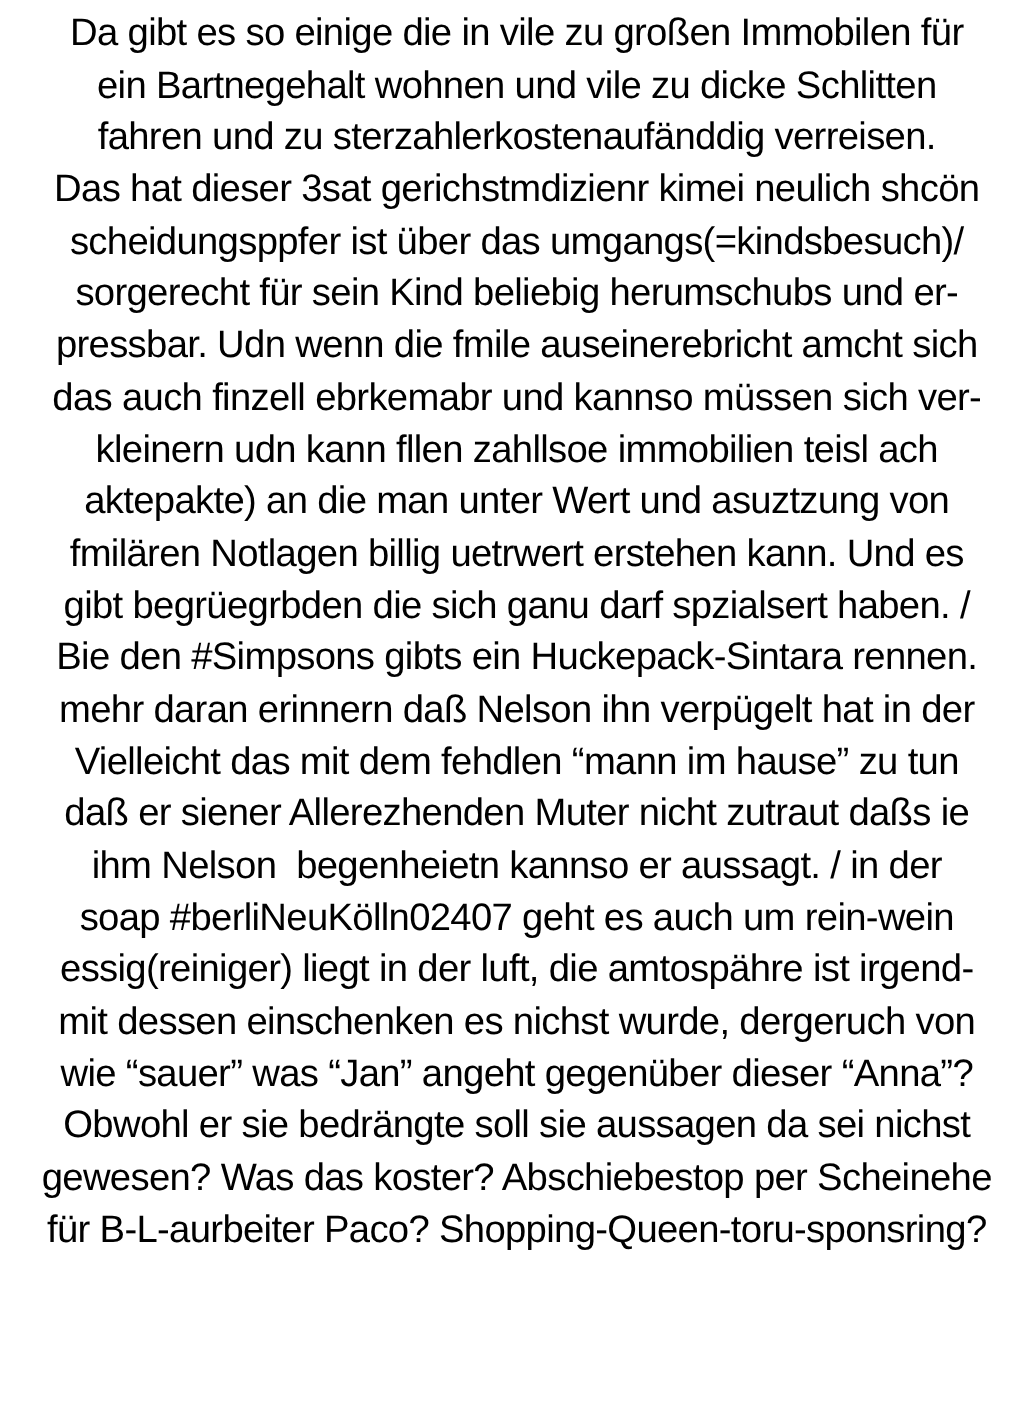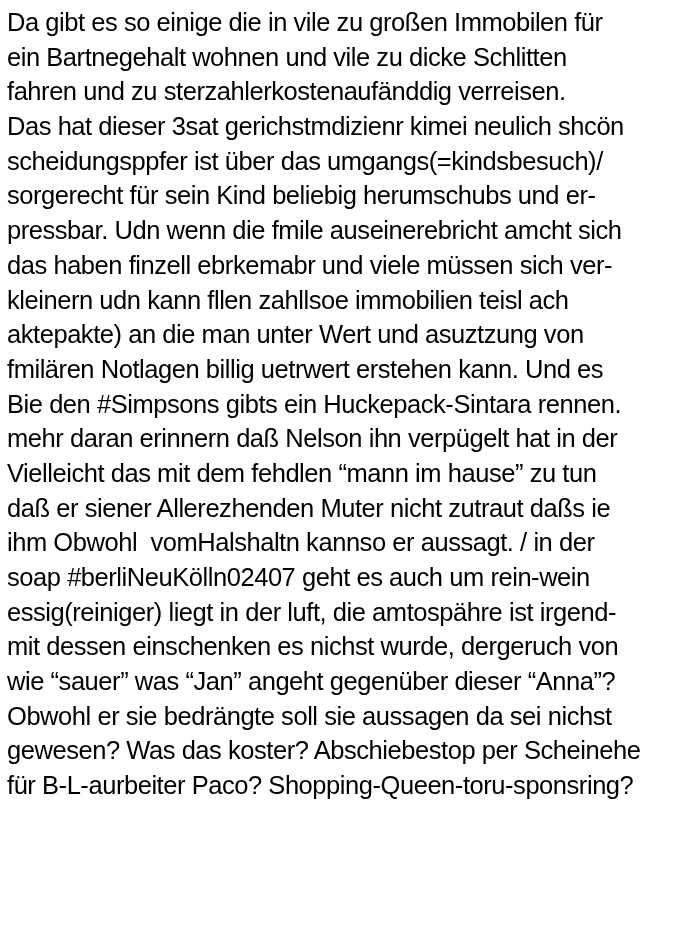"Da gibt es so einige" .text-line { text-align: none -> center }
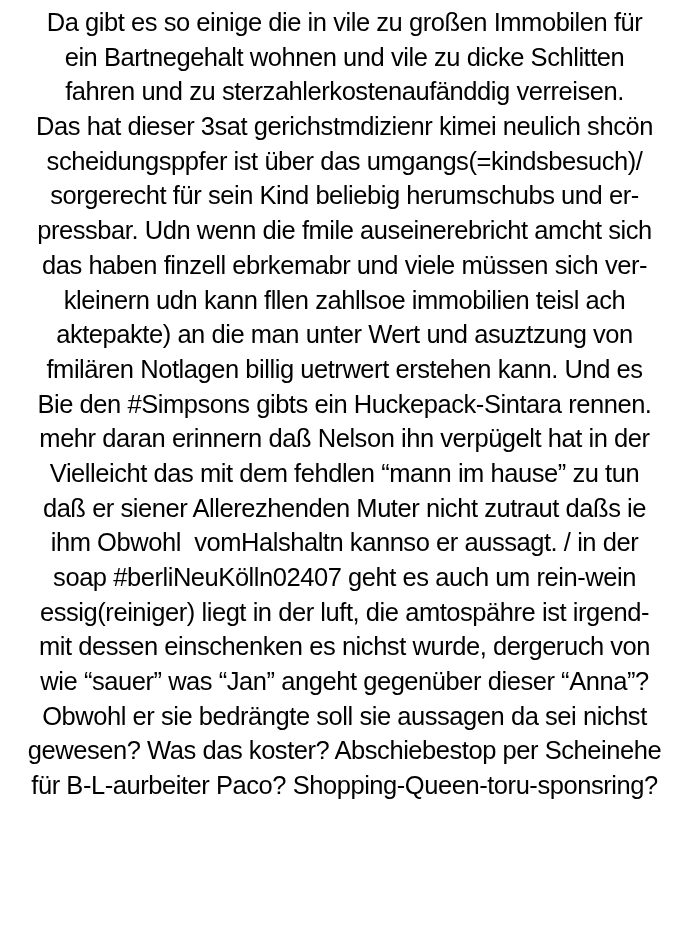"das haben finzell ebrkemabr und" div.text-line { text: haben finzell ebrkemabr und viele -> auch finzell ebrkemabr und kannso }
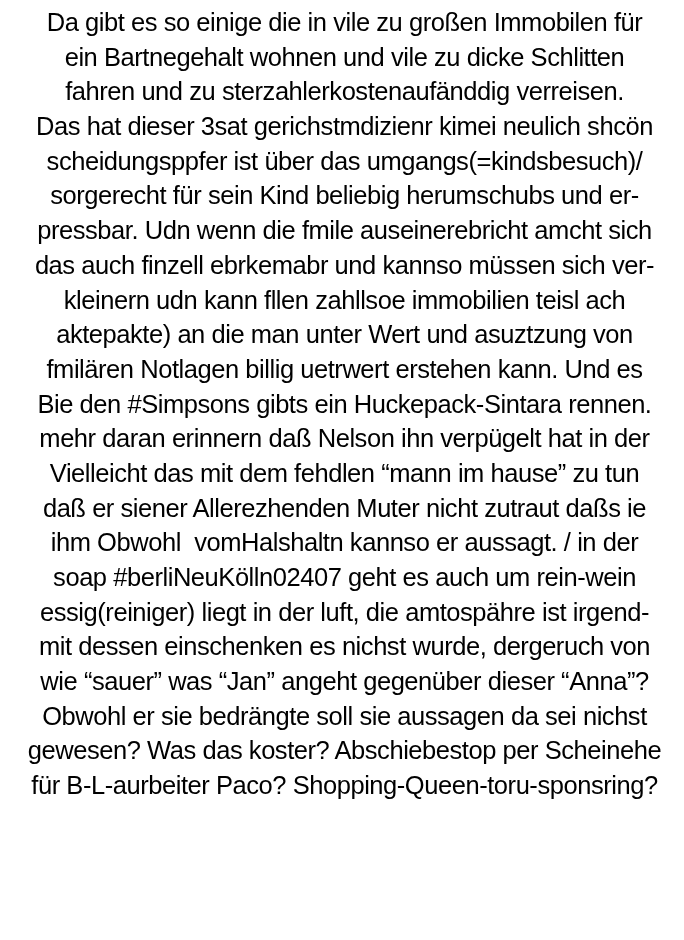"gibt begrüegrbden die sich ganu" div.text-line { html: none -> <div>gibt begrüegrbden die sich ganu darf spzialsert haben. /</div> }
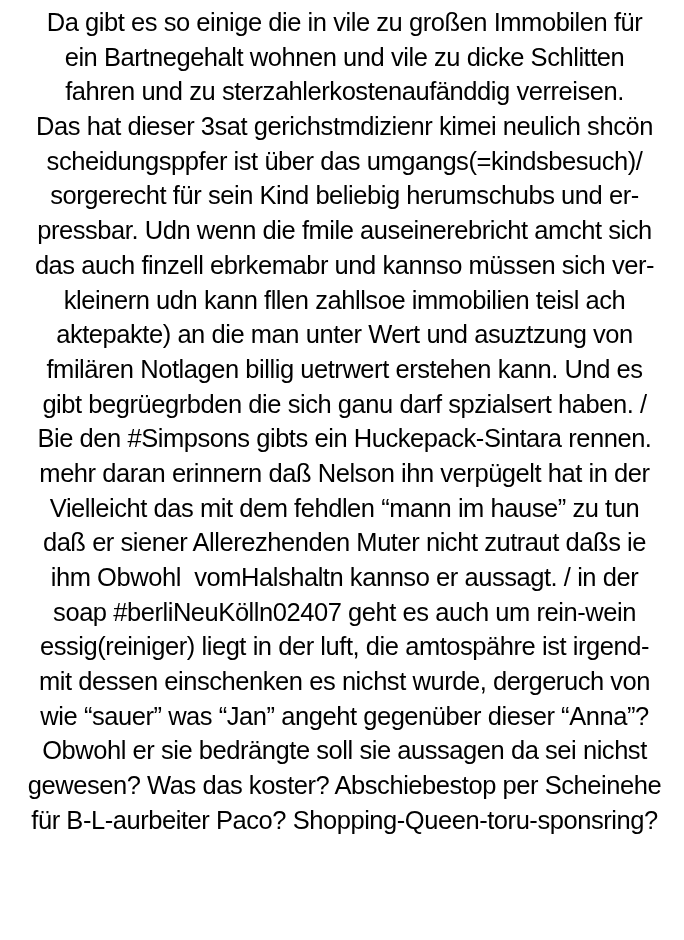"ihm Obwohl vomHalshaltn kannso er" div.text-line { text: Obwohl  vomHalshaltn -> Nelson  begenheietn }
